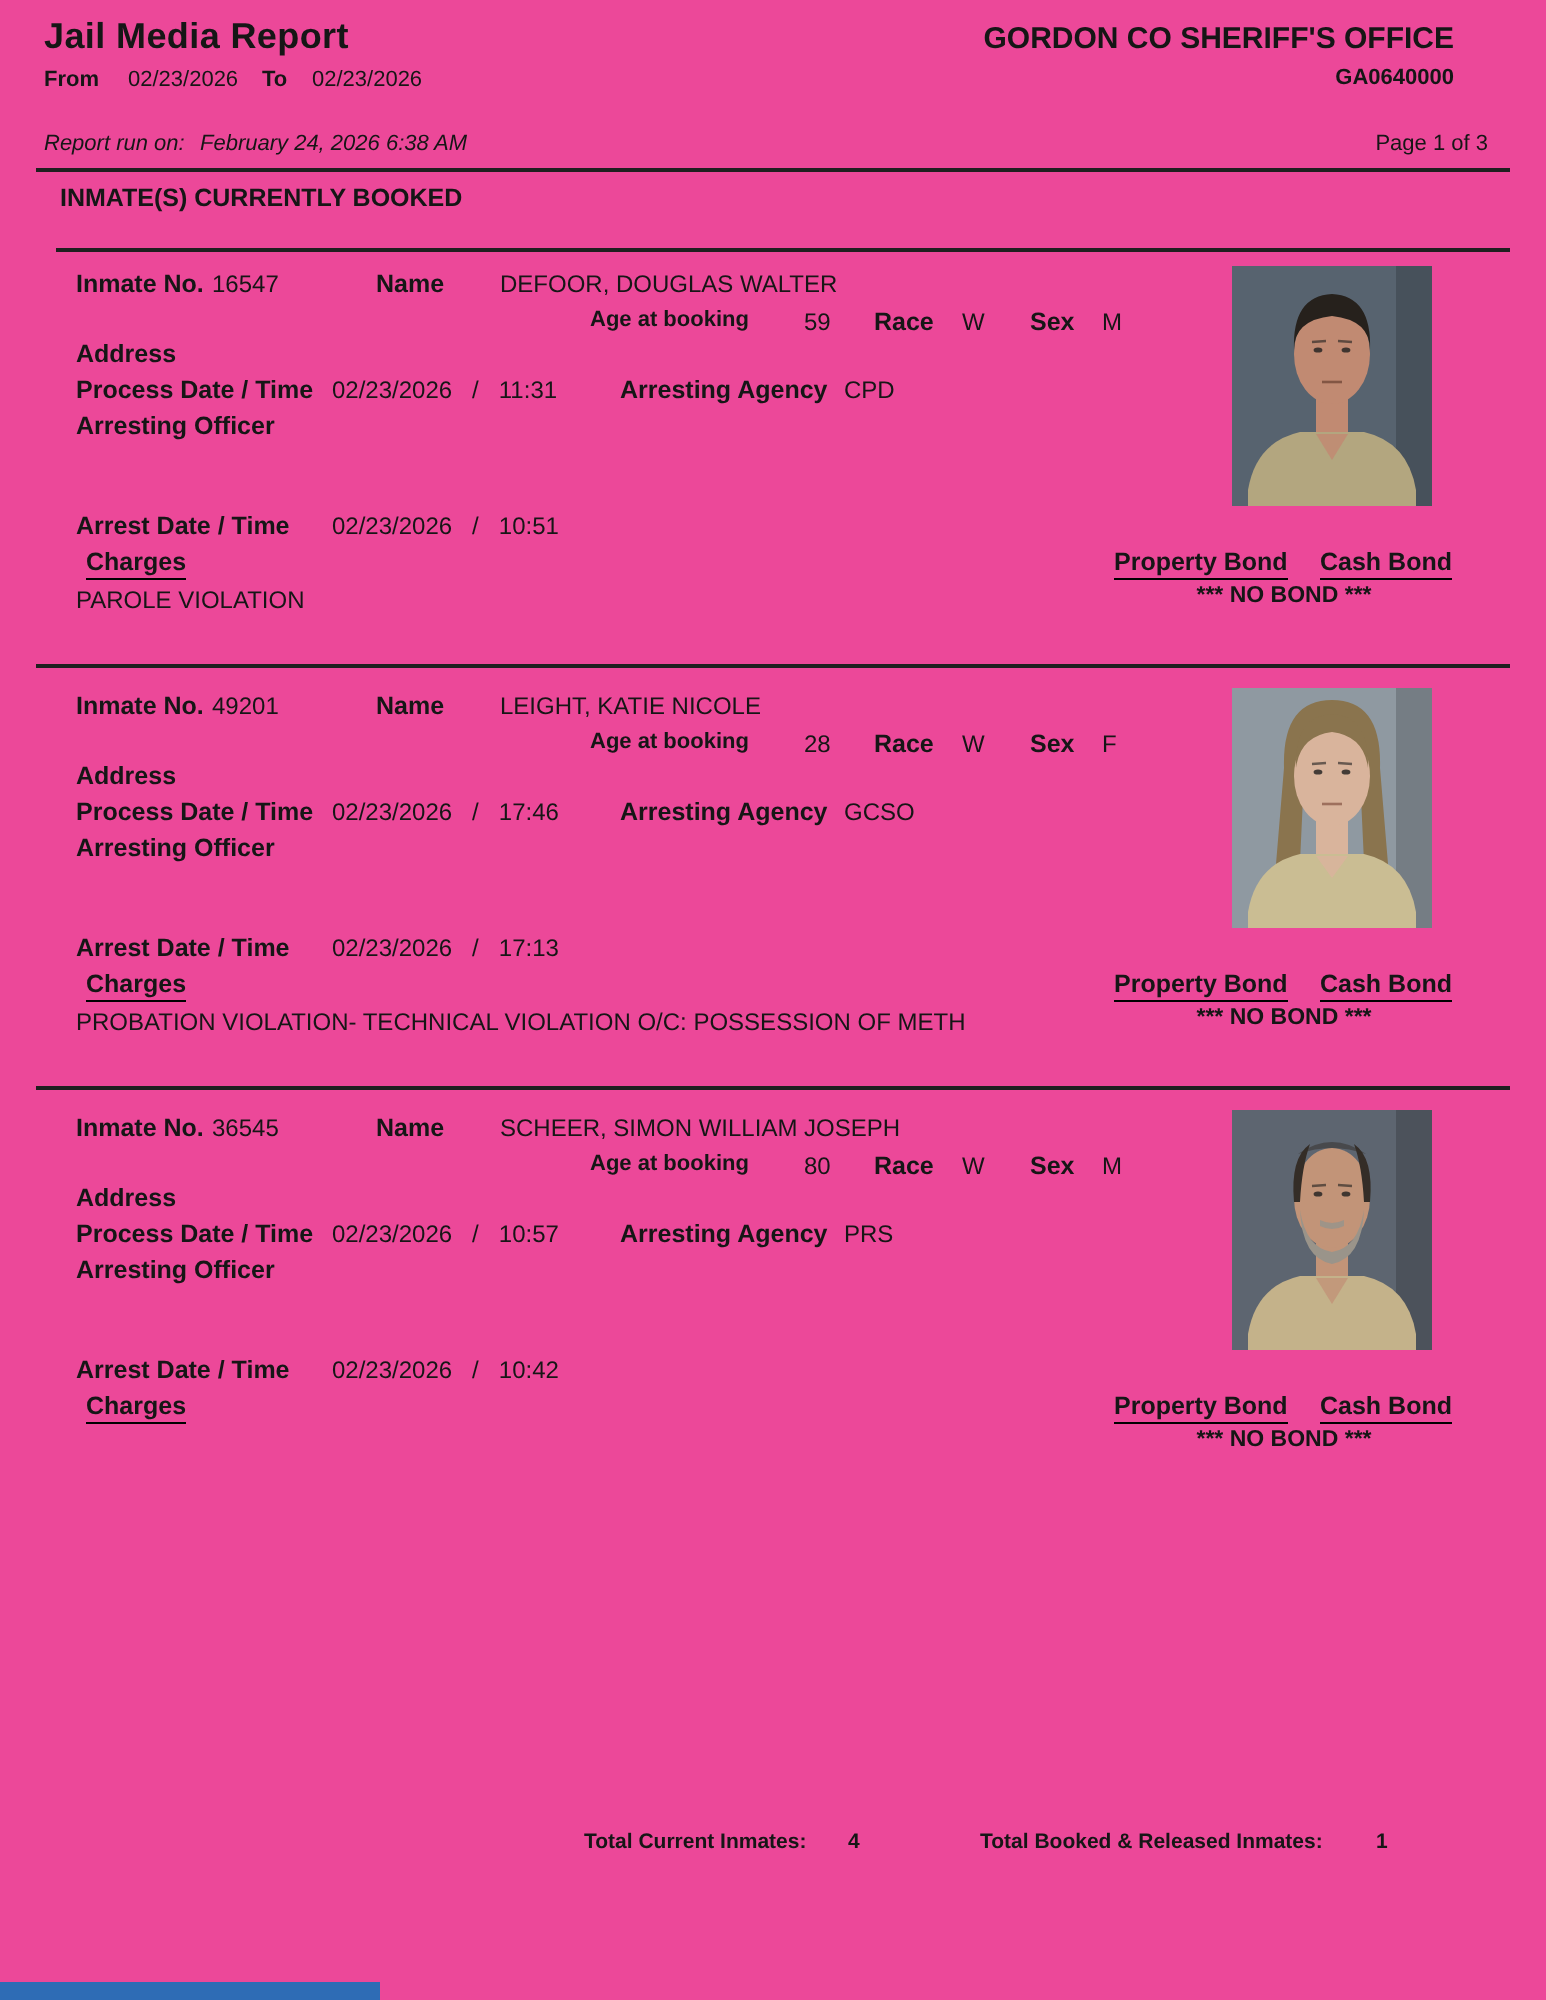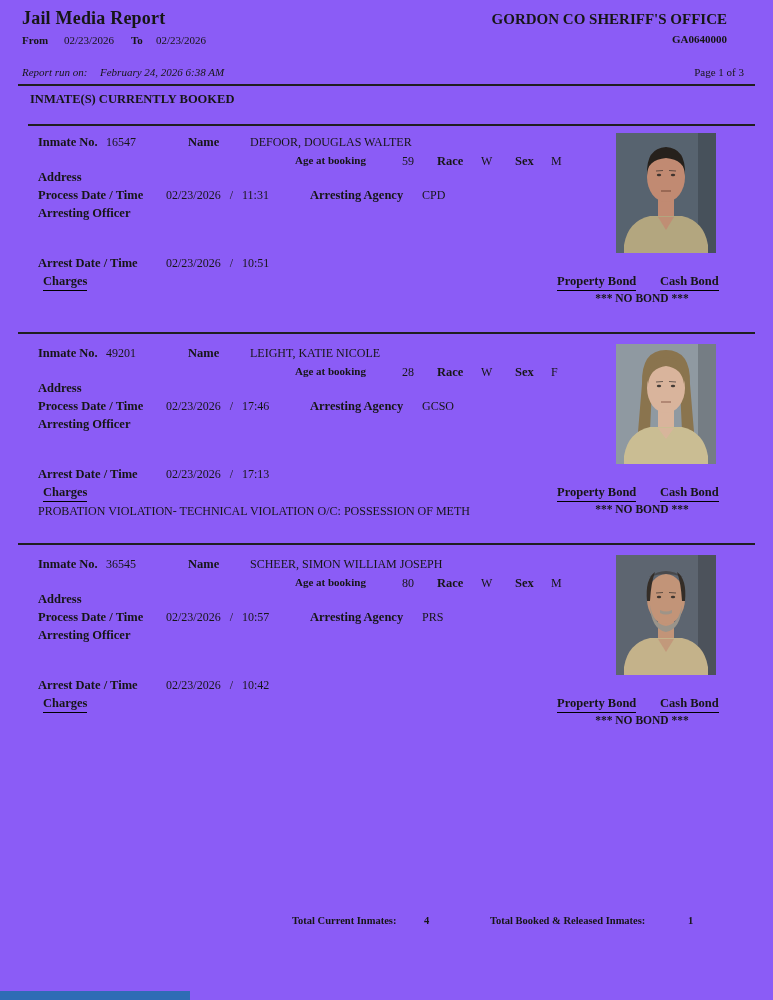"Jail Media Report" .page { background: #8b5cf6 -> #ec4899; font-family: Liberation Serif, serif -> Liberation Sans, sans-serif }
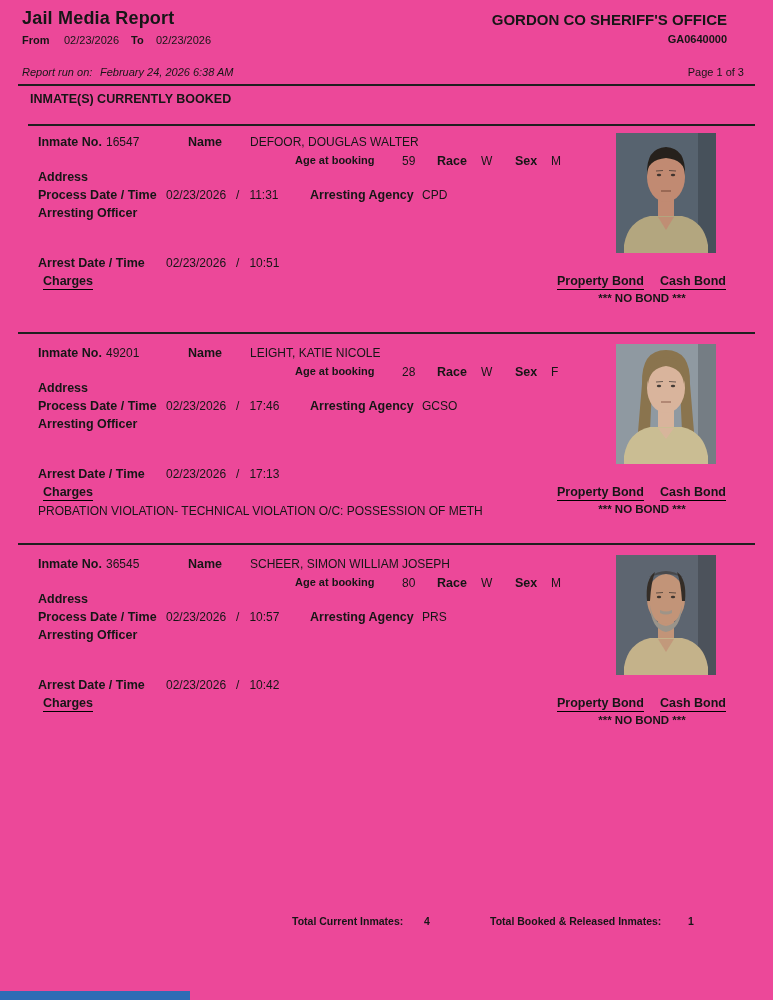"PAROLE VIOLATION" span.v { html: none -> <span>PAROLE VIOLATION</span> }
